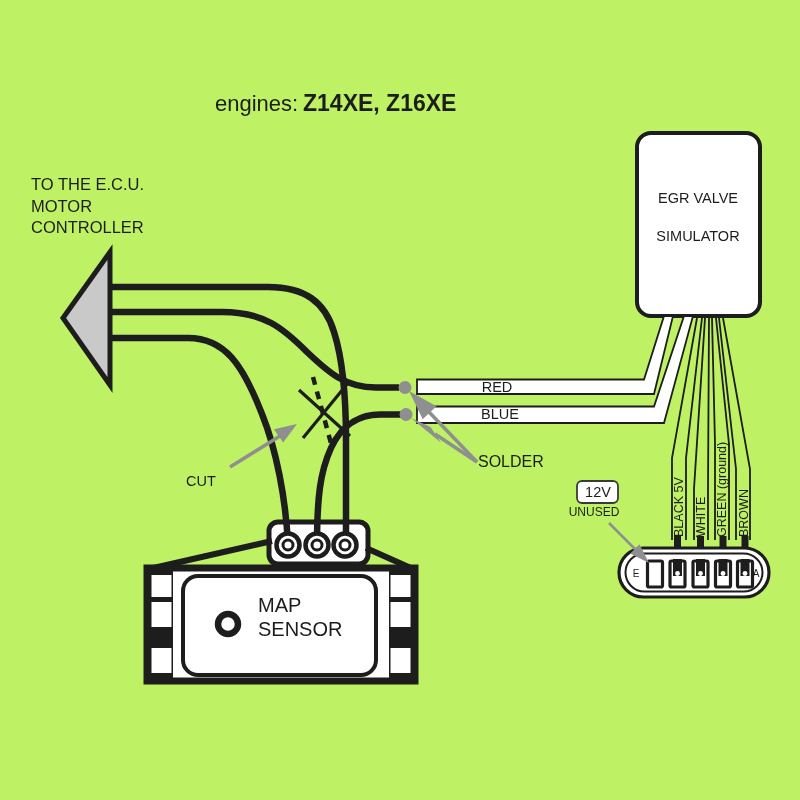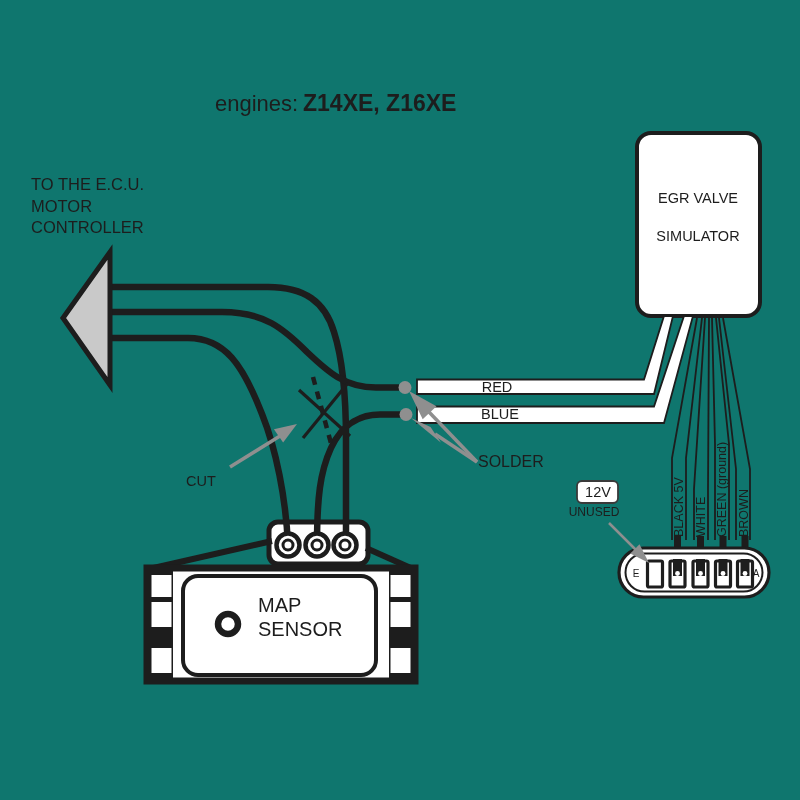"engines:" .stage { background: #0f766e -> #bef264 }
